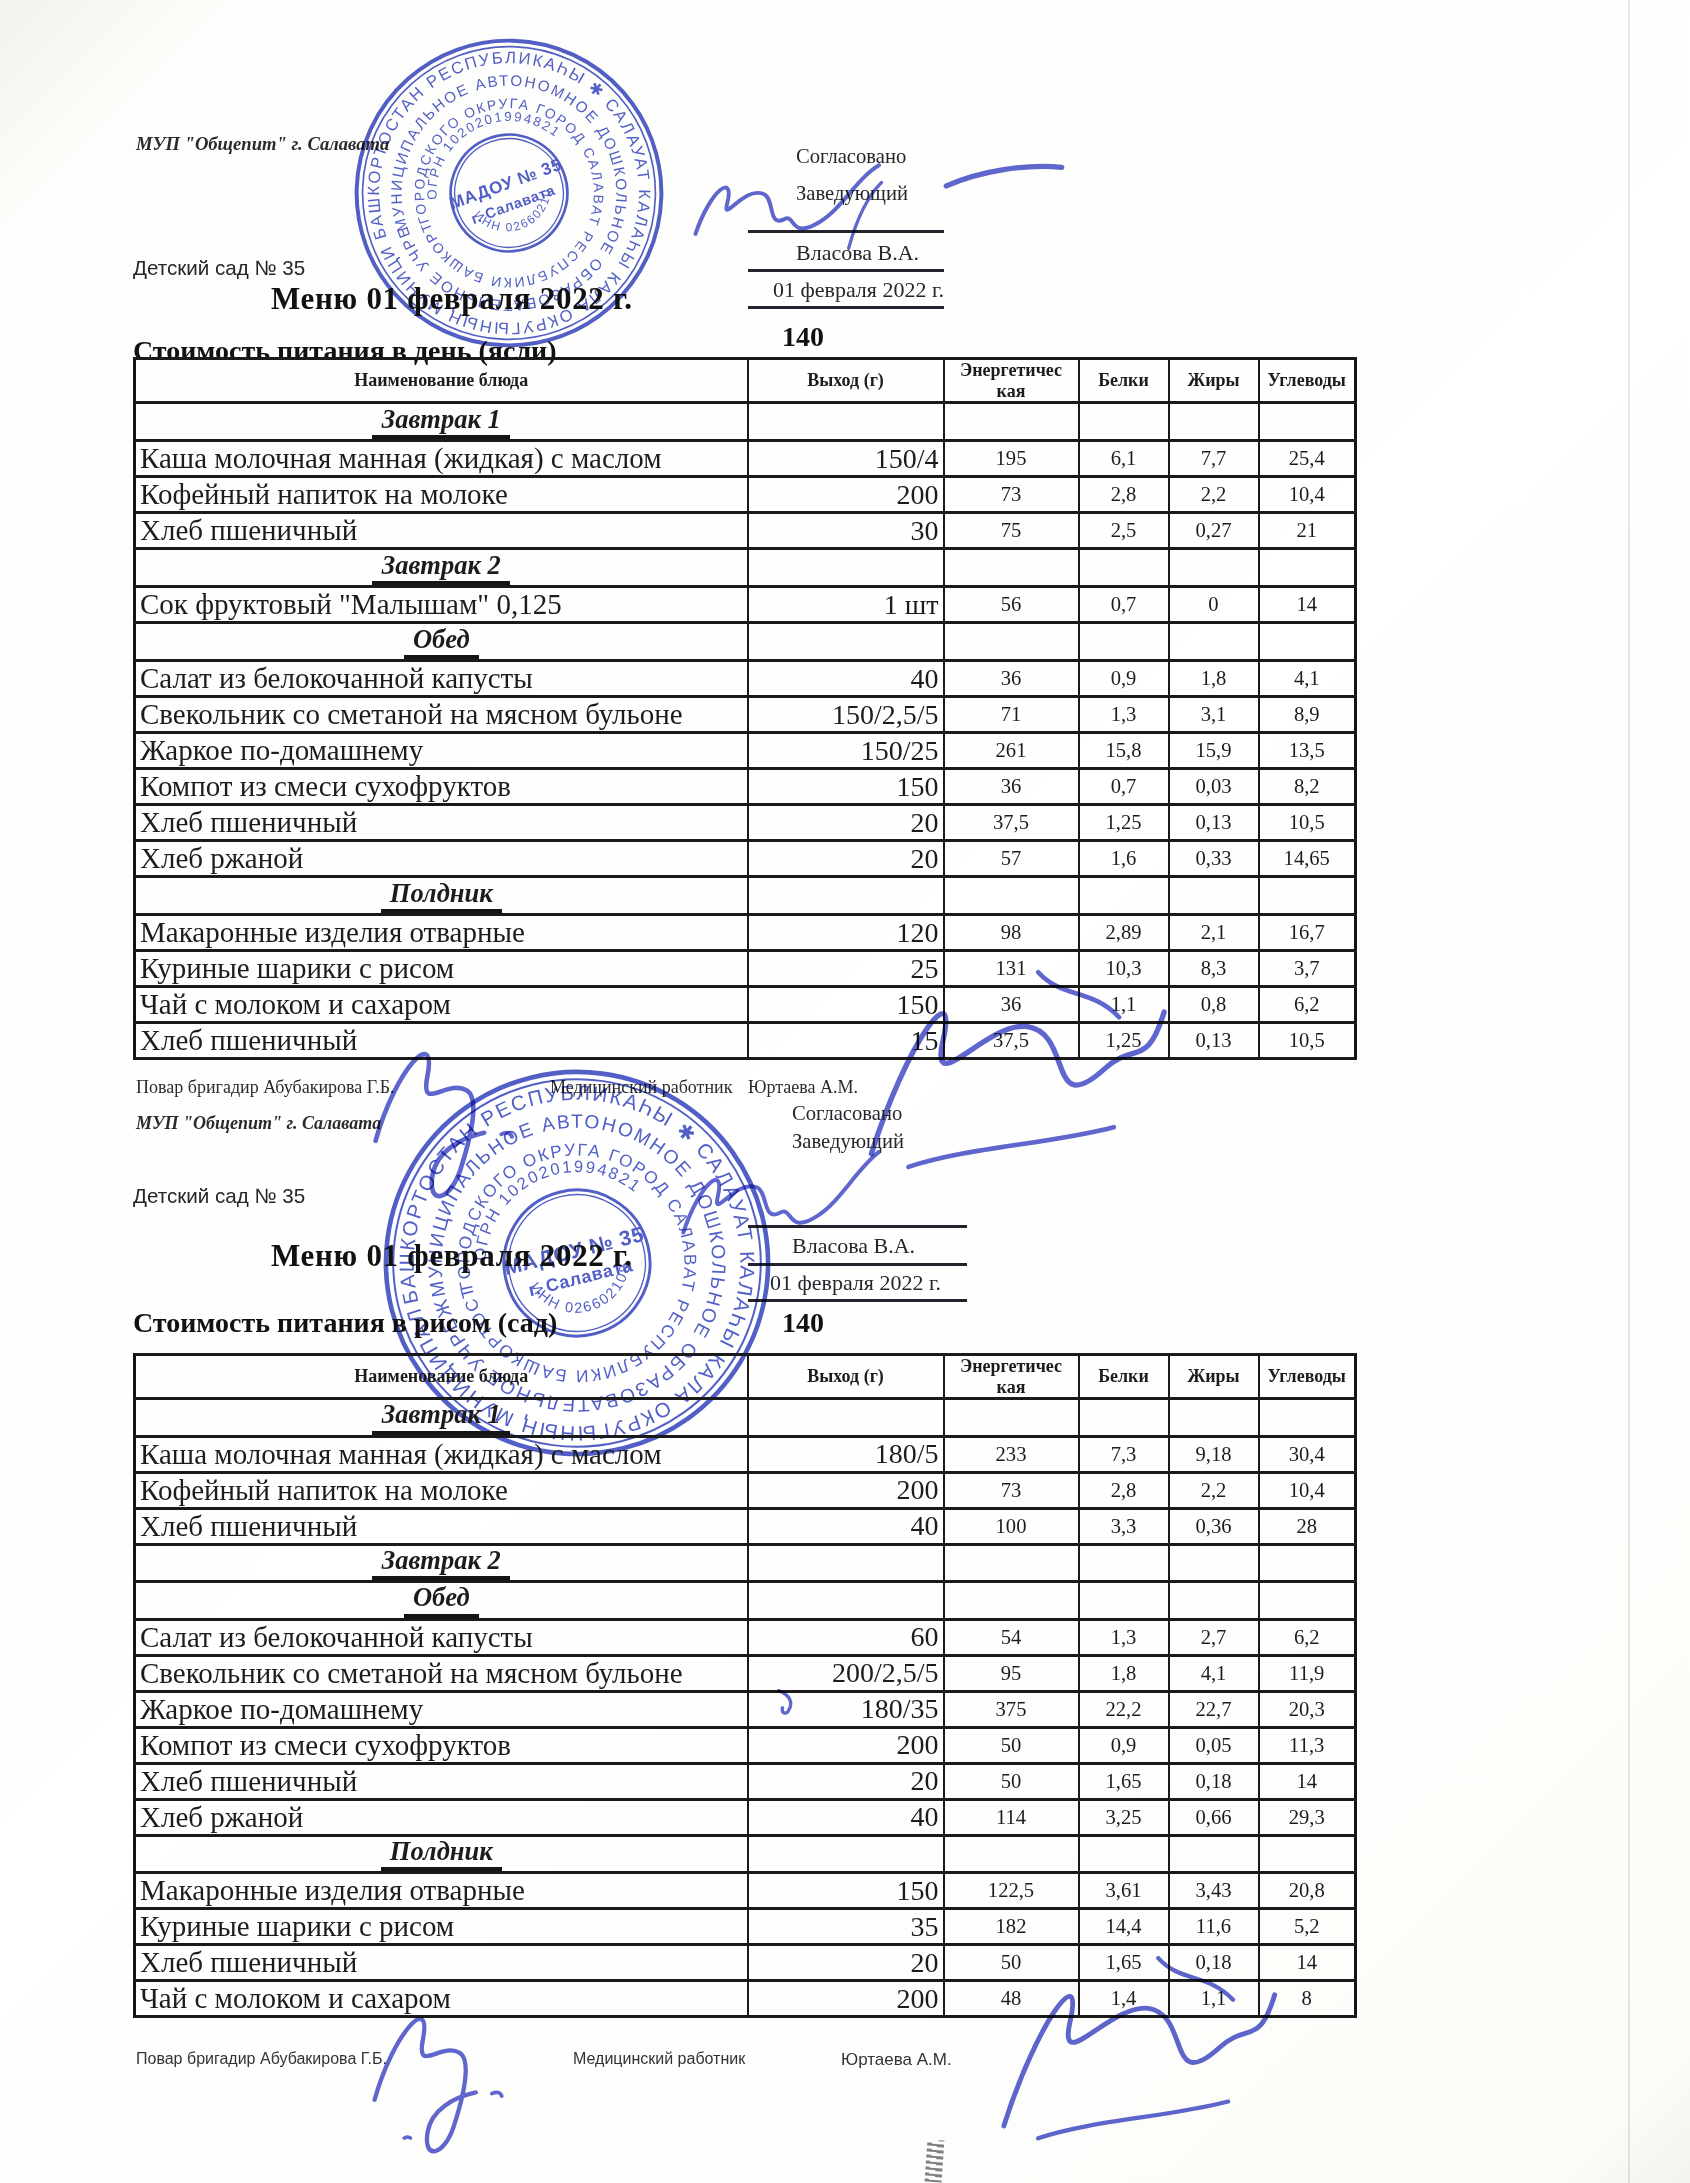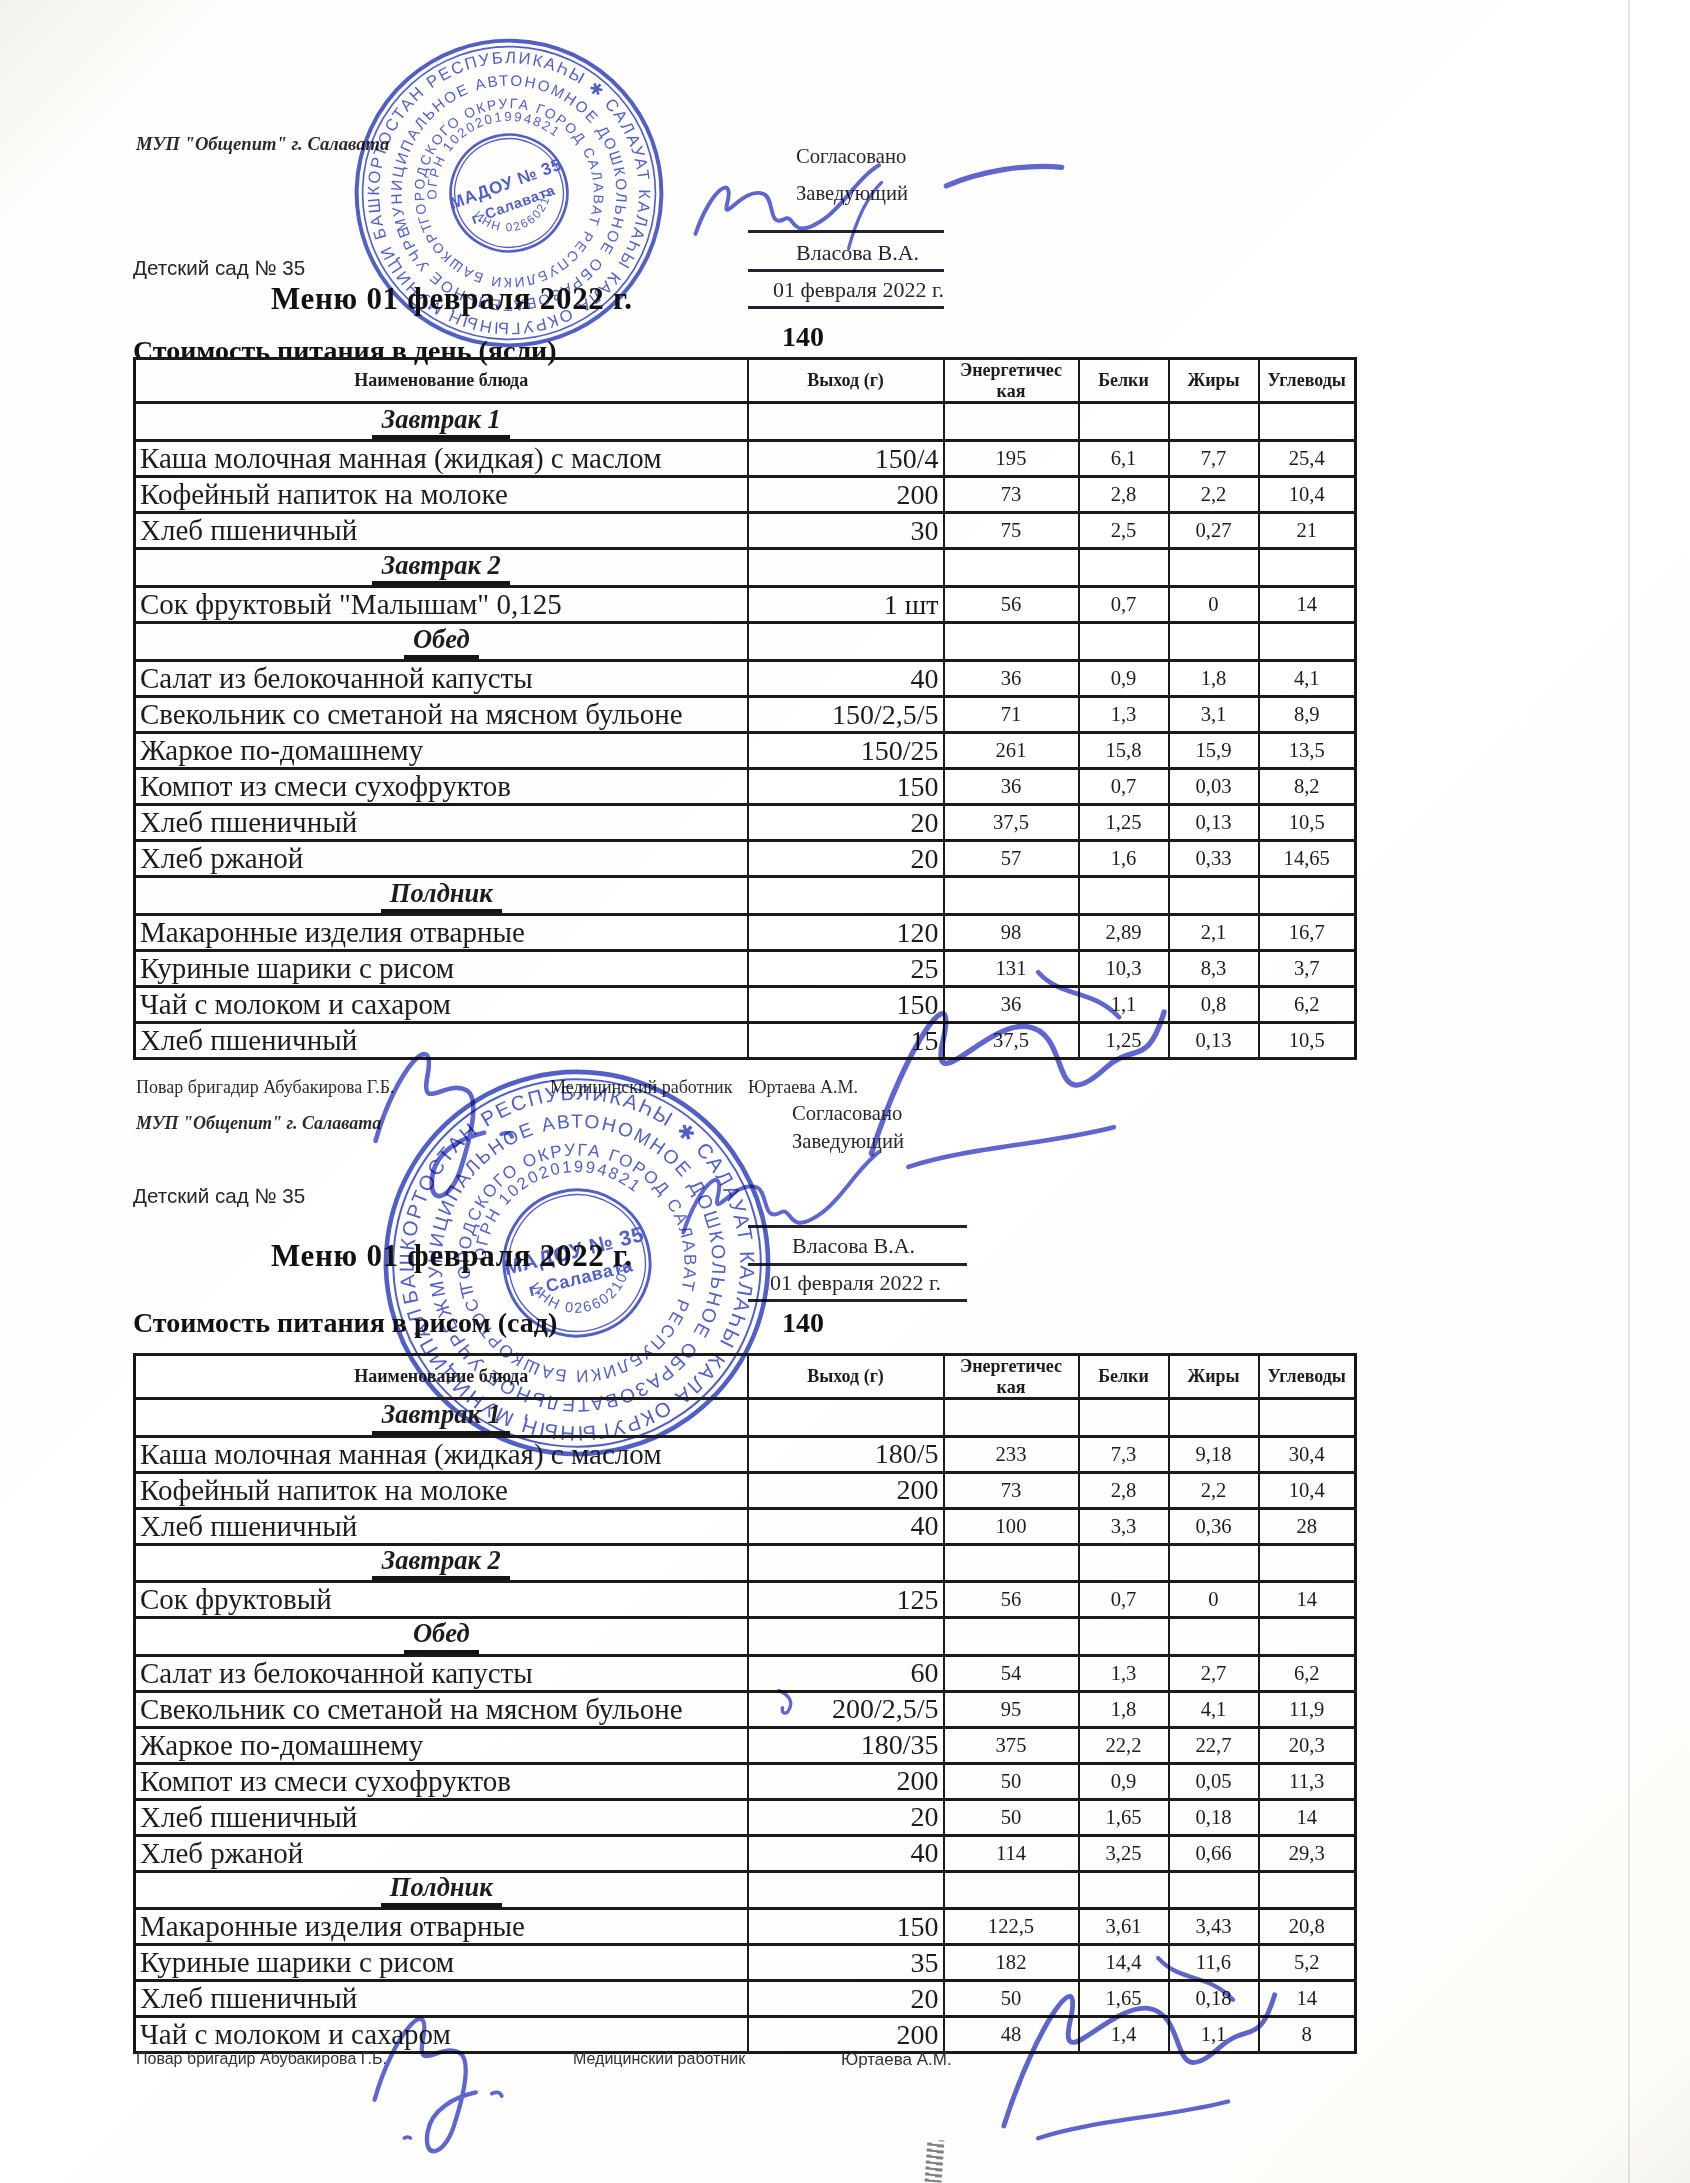"Сок фруктовый" tr.dish { html: <tr> <td>Сок фруктовый</td> <td>125</td> <td>56</td> <td>0,7</td> <td>0</td> <td>14</td> </tr> -> none }
